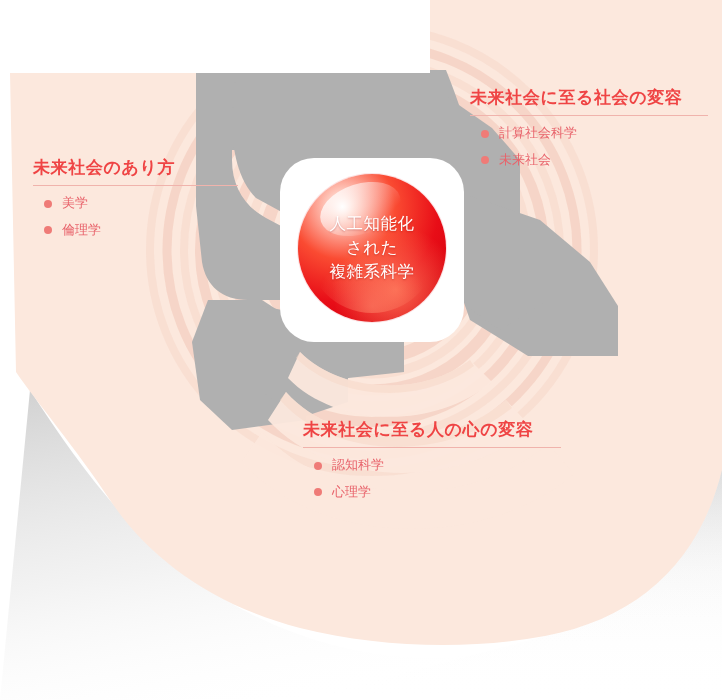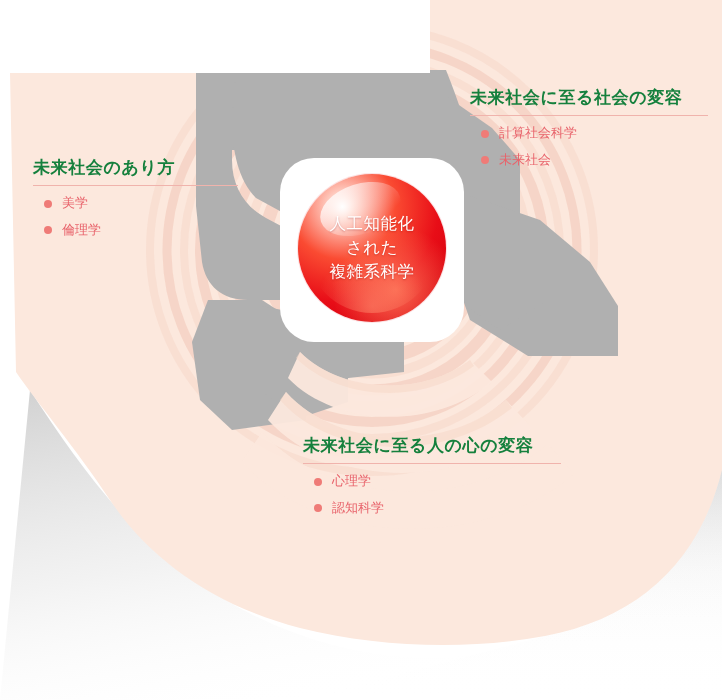"未来社会に至る社会の変容" .block-title { color: #15803d -> #ef4444 }
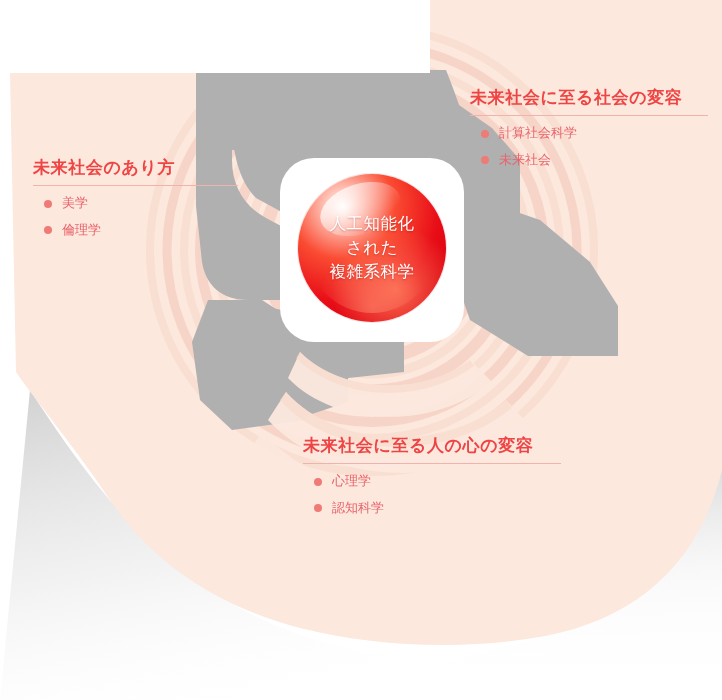"未来社会に至る人の心の変容" #block-kokoro { top: 436px -> 420px }
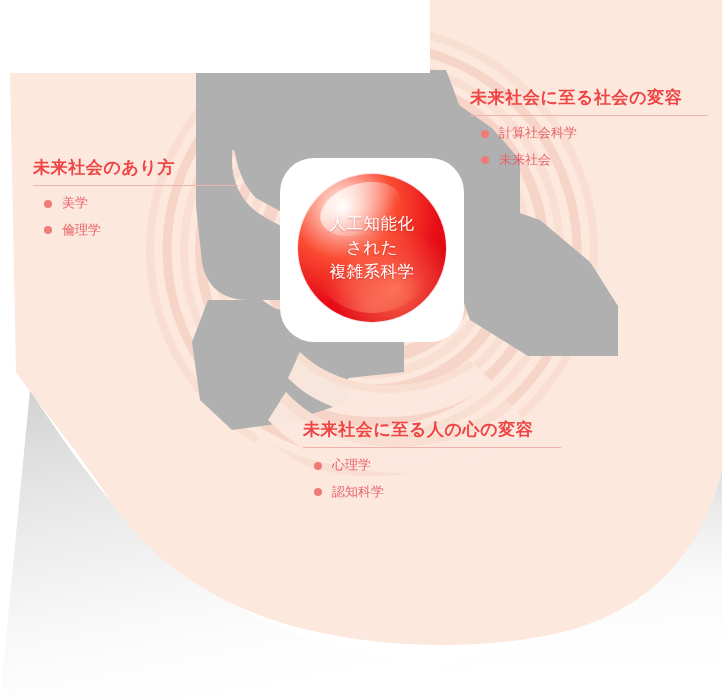"心理学" li { order: before "認知科学" -> after "認知科学" }
